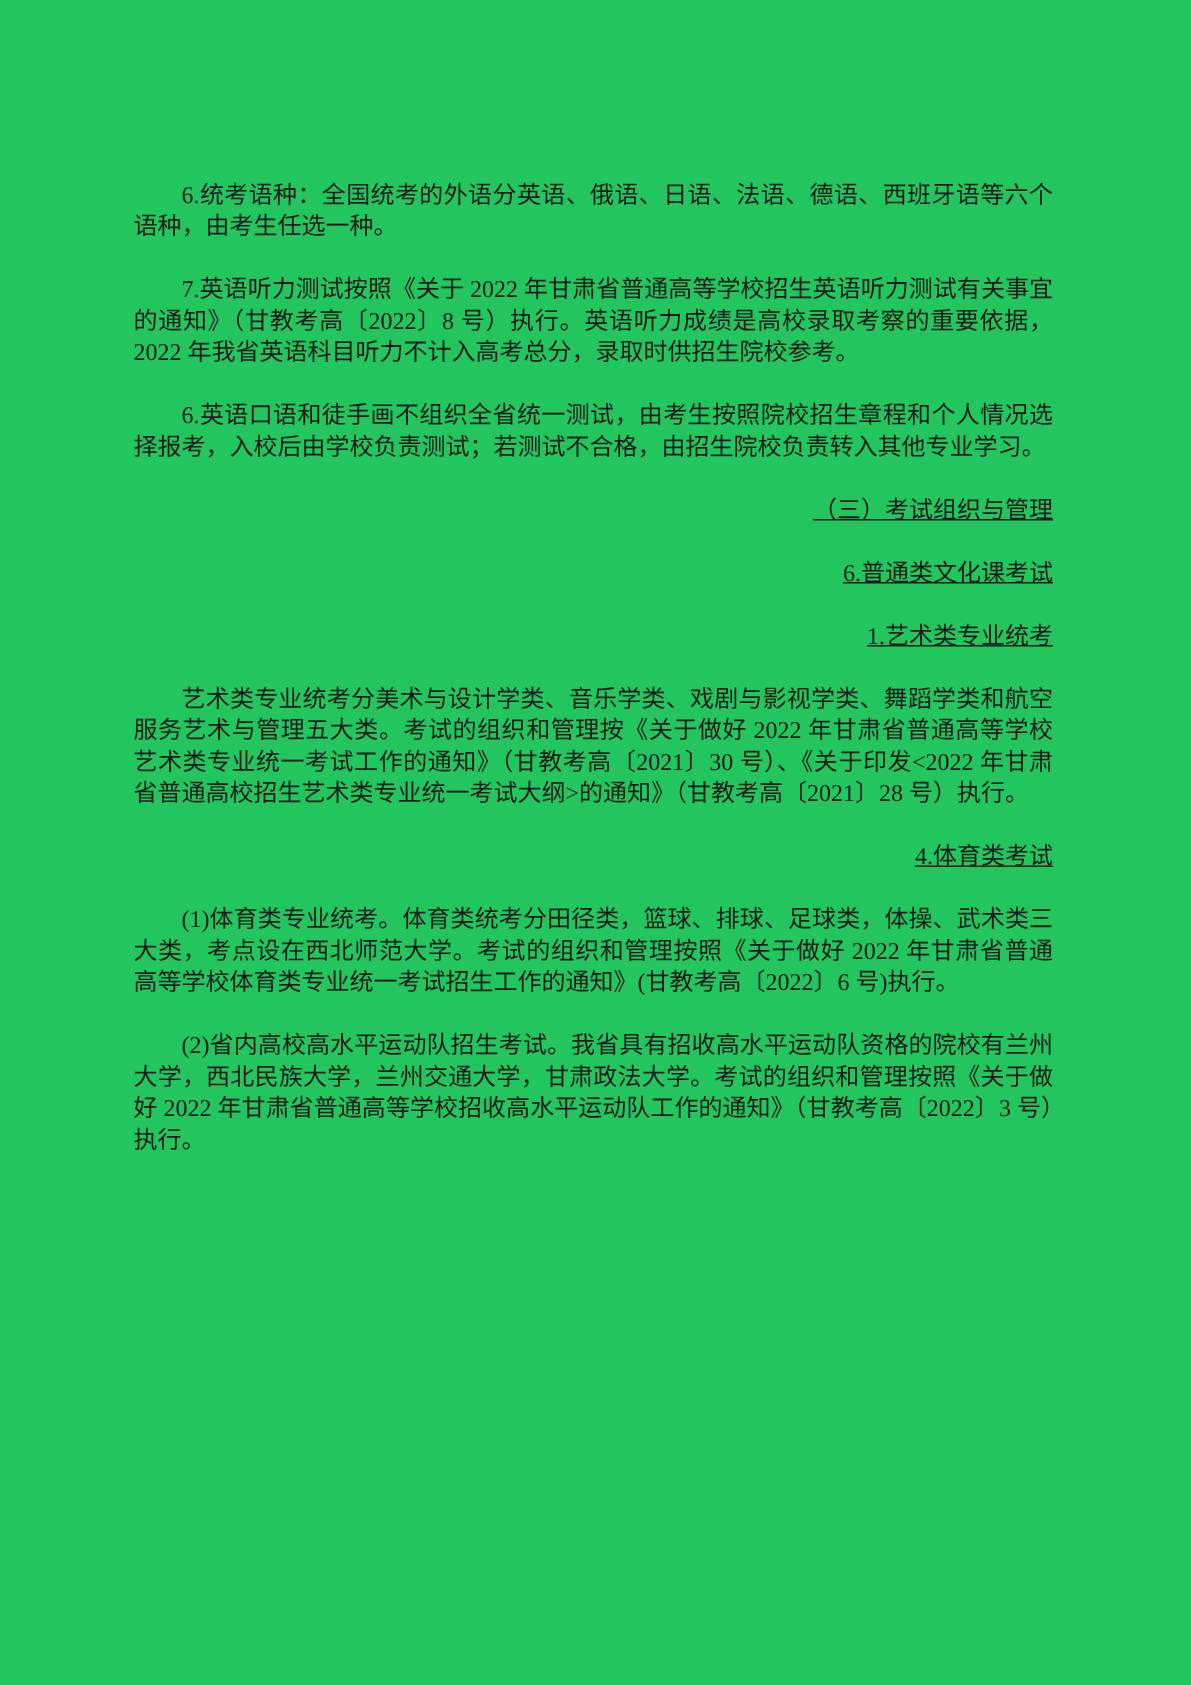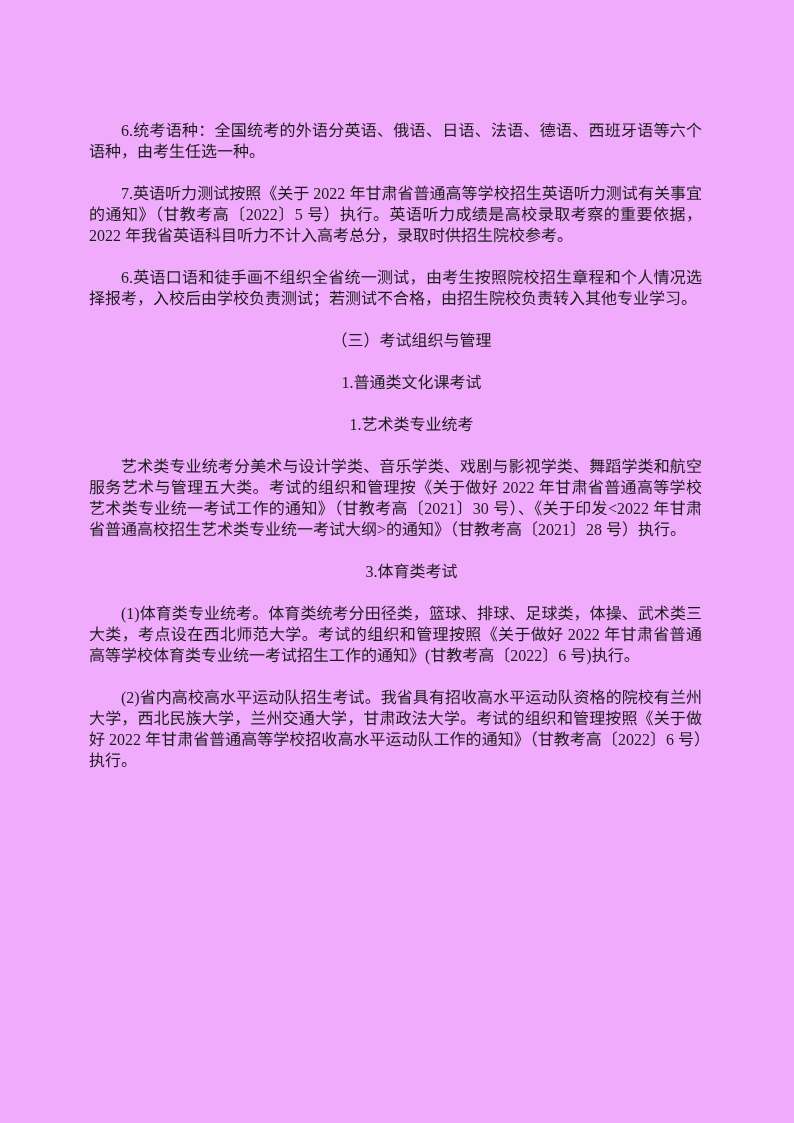"6.统考语种：全国统考的外语分英语、俄语、日语、法语、德语、西班牙语等六个语种，" .page { background: #f0abfc -> #22c55e }
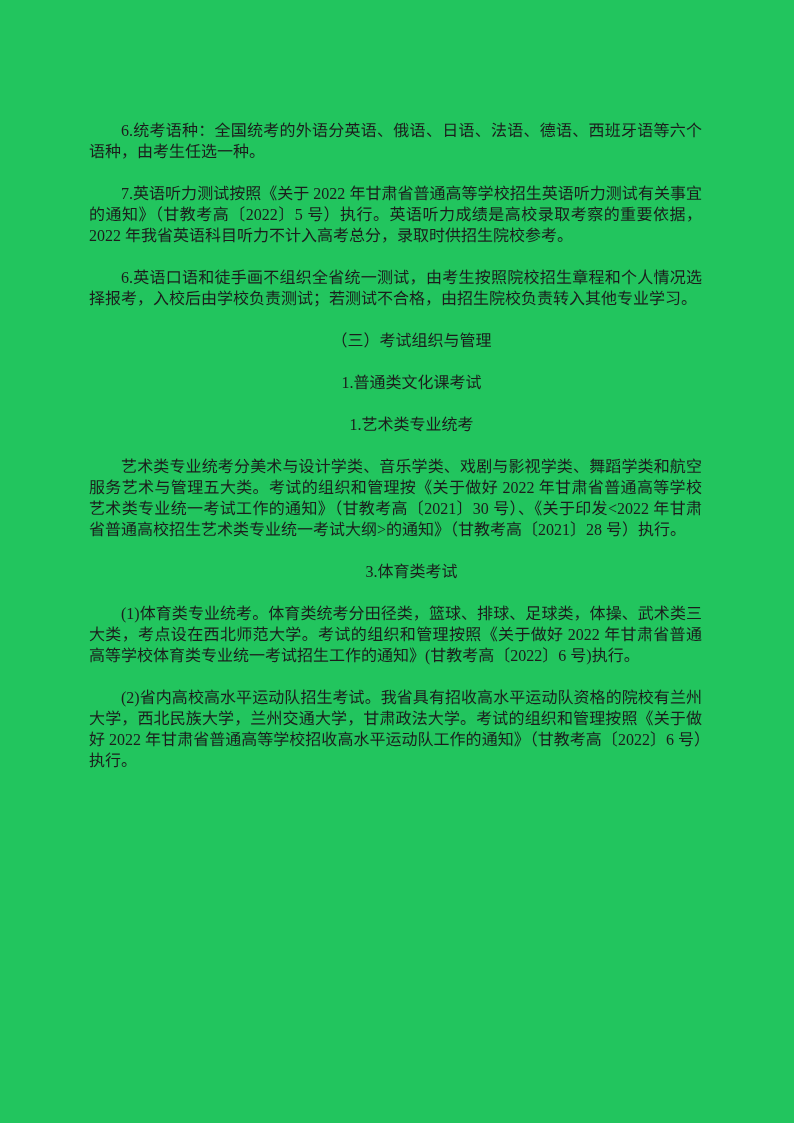"7.英语听力测试按照《关于 2022" p { text: 5 -> 8 }
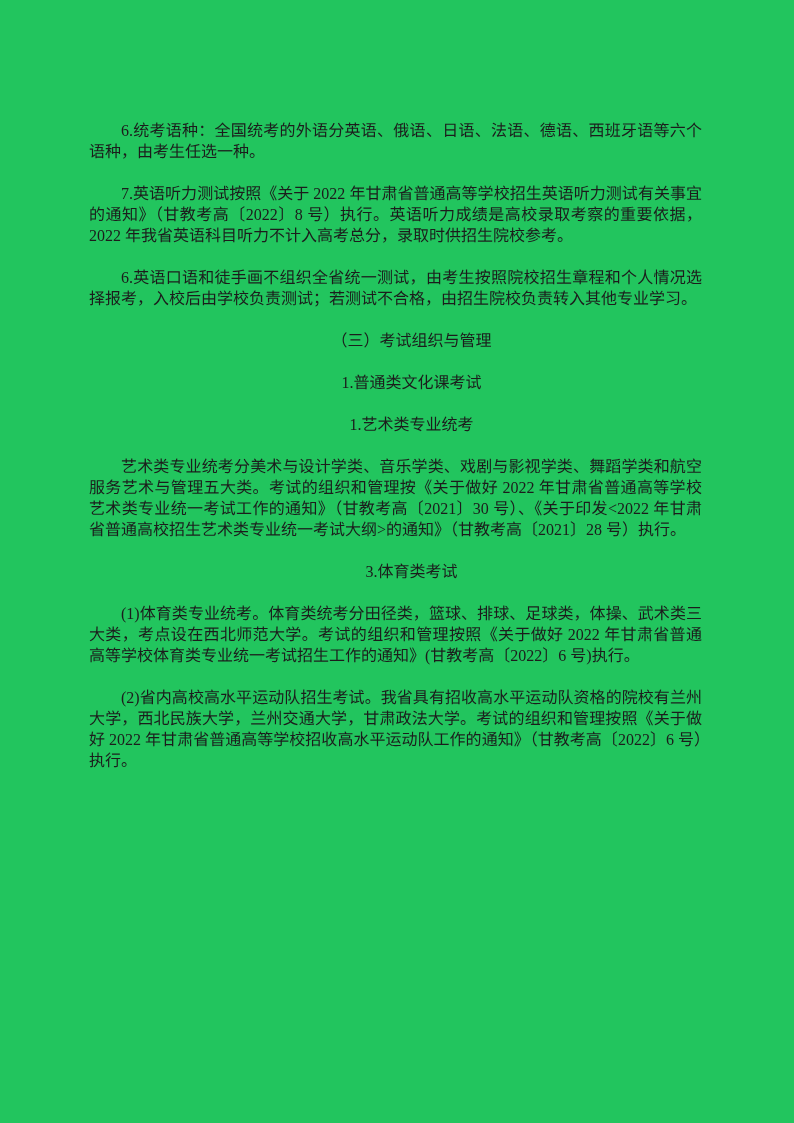"（三）考试组织与管理" .content p.heading { text-align: center -> right; text-decoration: none -> underline }
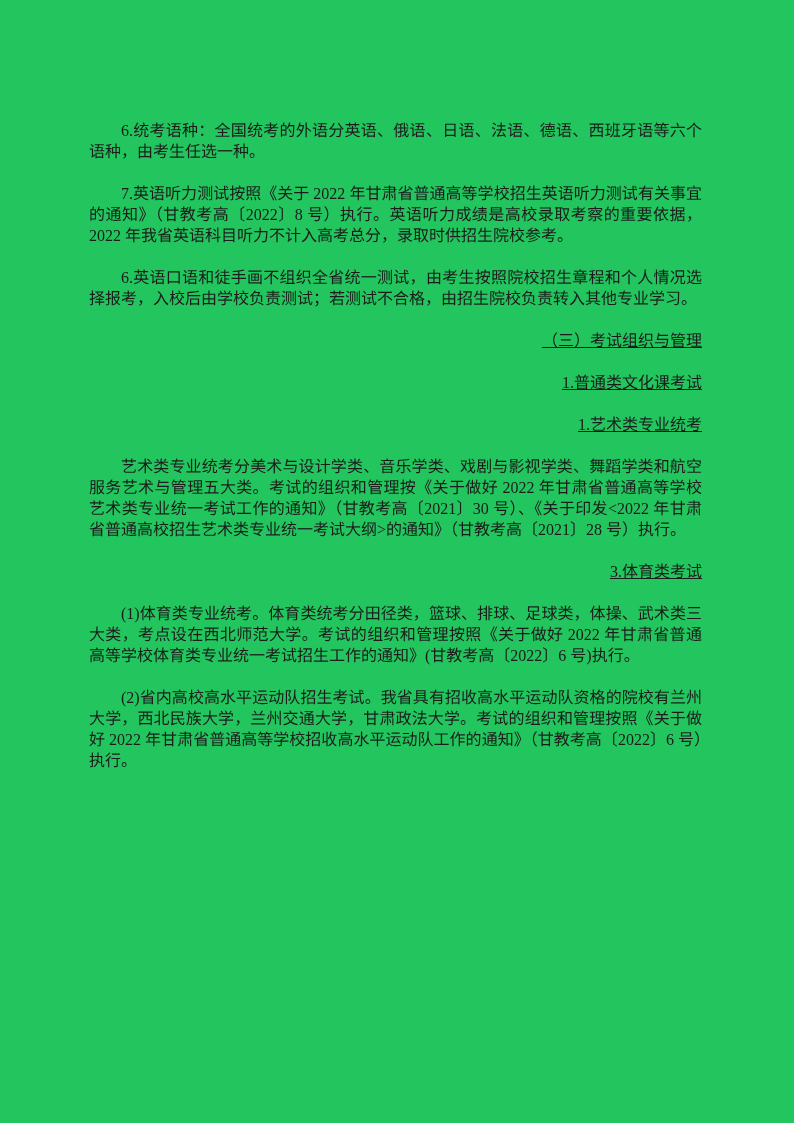"1.普通类文化课考试" p.heading { text: 1 -> 6 }
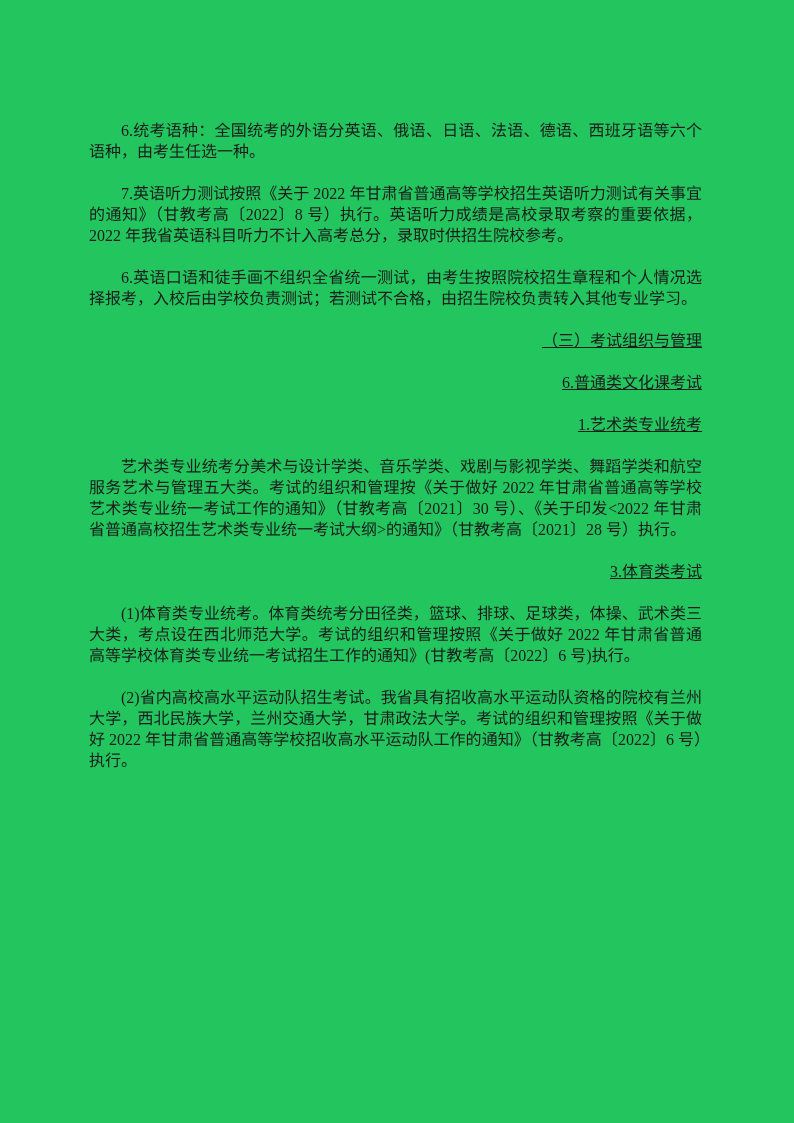"3.体育类考试" p.heading { text: 3 -> 4 }
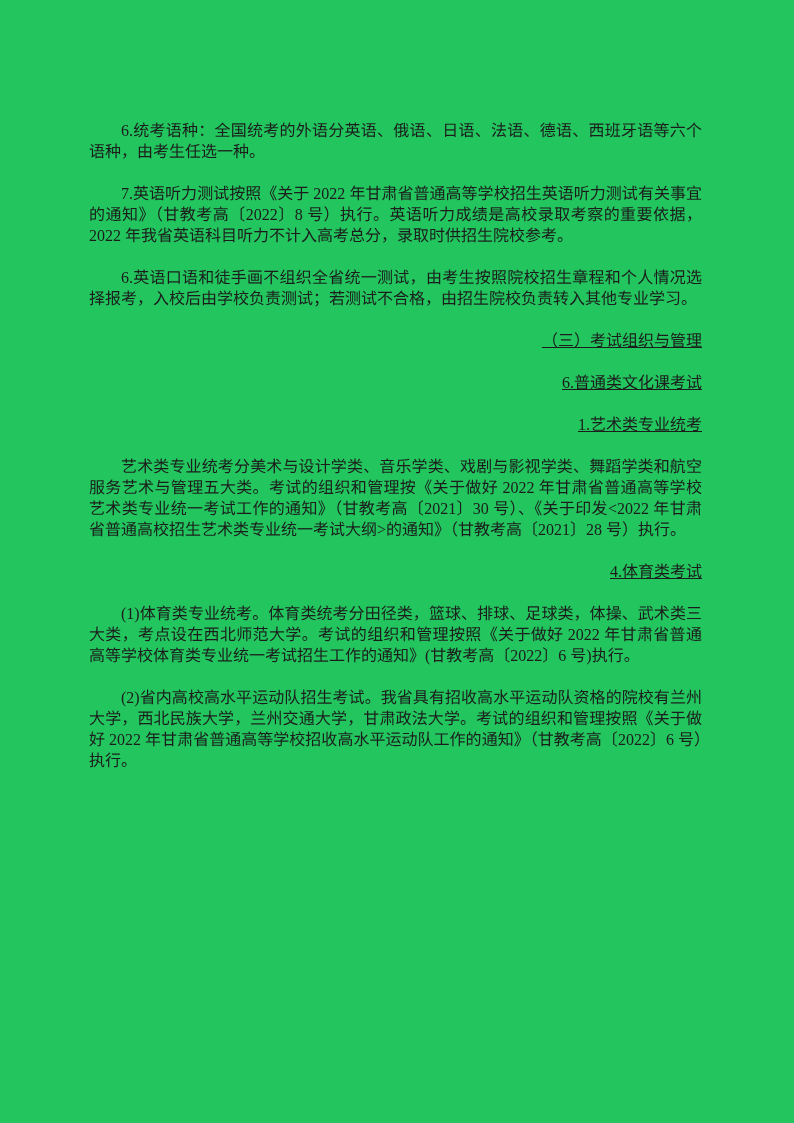"(2)省内高校高水平运动队招生考试。我省具有招收高水平运动队资格的院校有兰州大学" p { text: 6 -> 3 }
